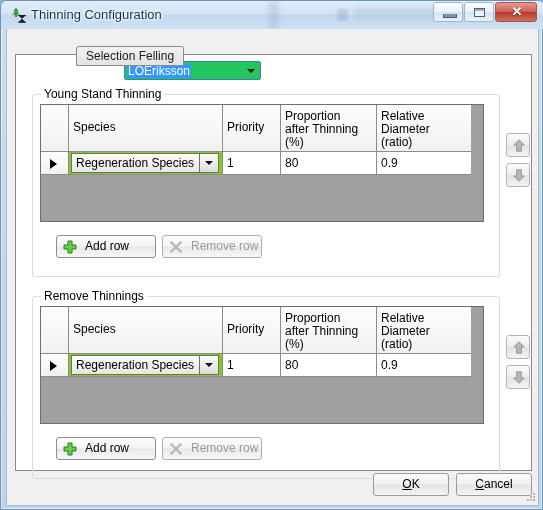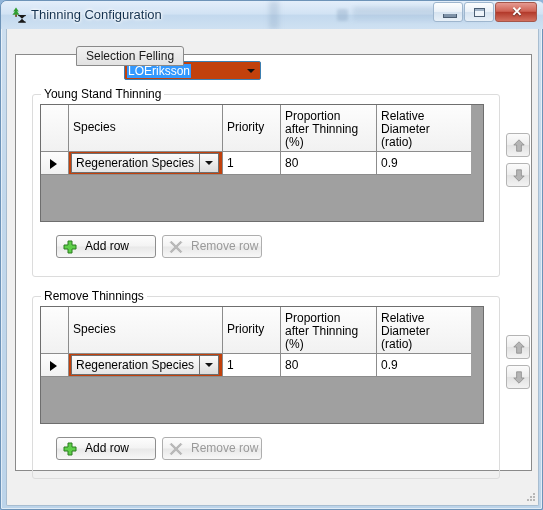"LOEriksson" #model-combo { background: #c2410c -> #22c55e }
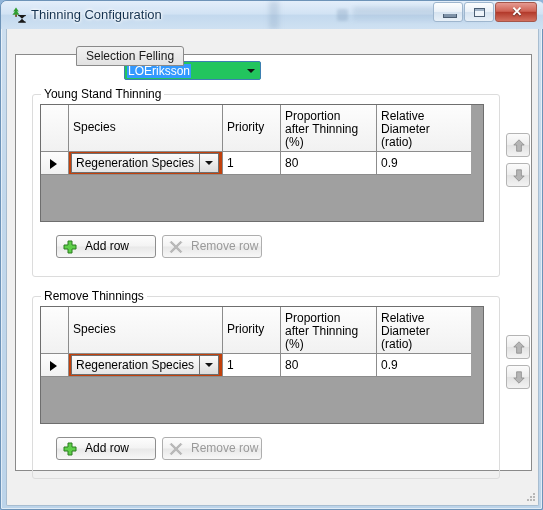"Regeneration Species" .dcell.c-species { background: #c2410c -> #84cc16 }
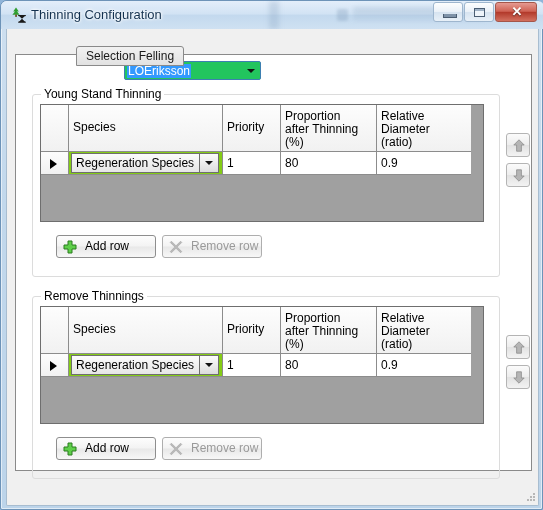"OK" div { html: none -> <div> <div> <span>O</span><span>K</span> </div> <div> <span>C</span><span>ancel</span> </div> </div> }
